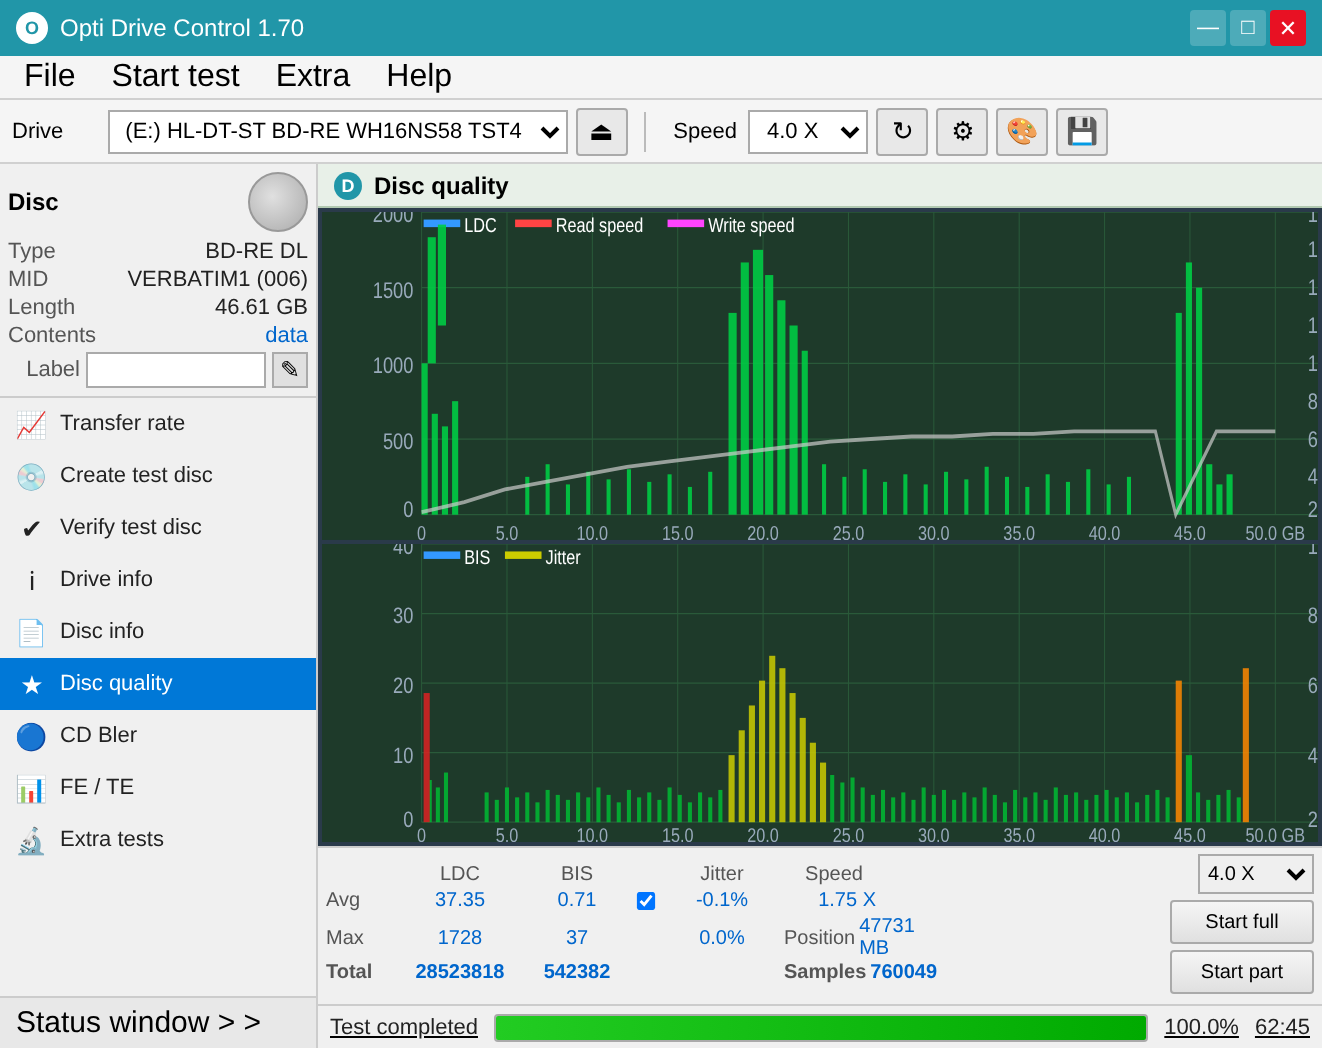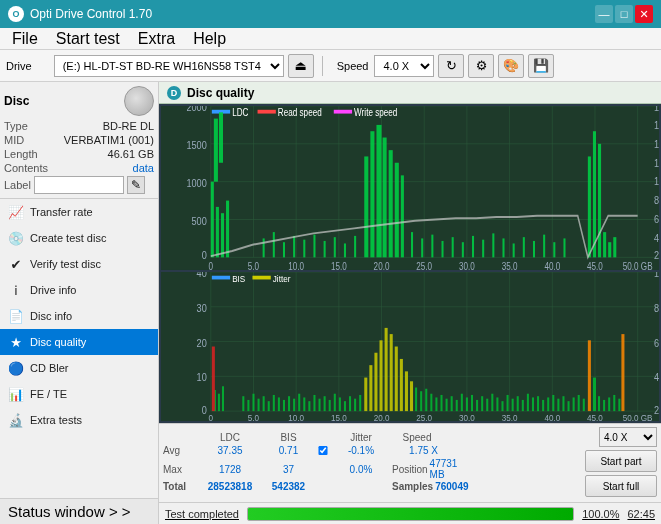"VERBATIM1 (001)" span.disc-row-value { text: 001 -> 006 }
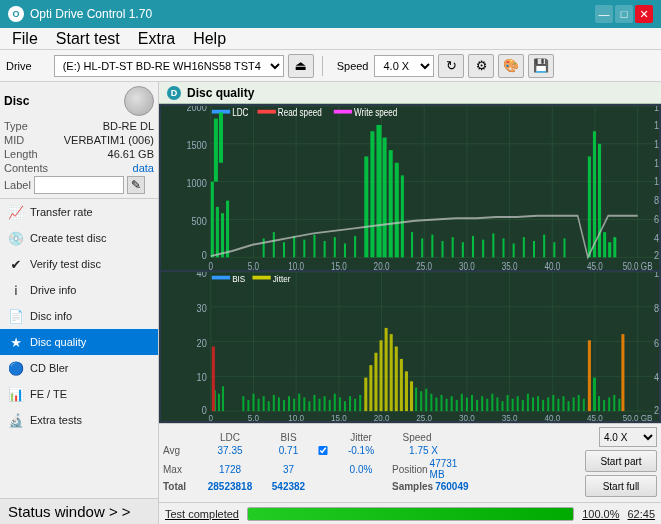"Label" .label-row { justify-content: none -> flex-end }
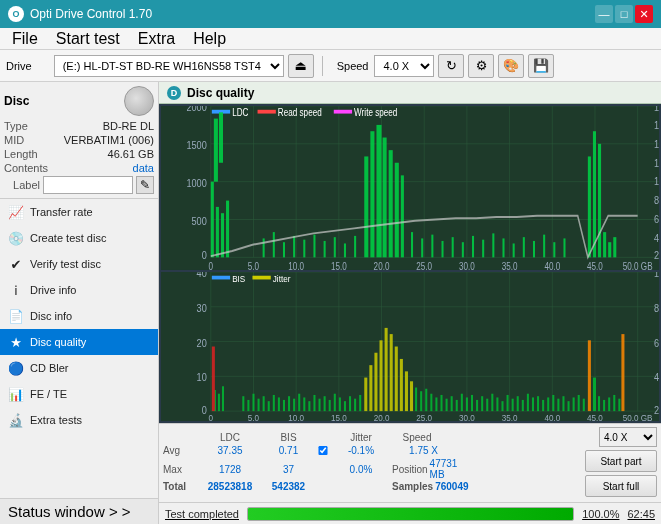"Start part" button.start-btn { order: before "Start full" -> after "Start full" }
